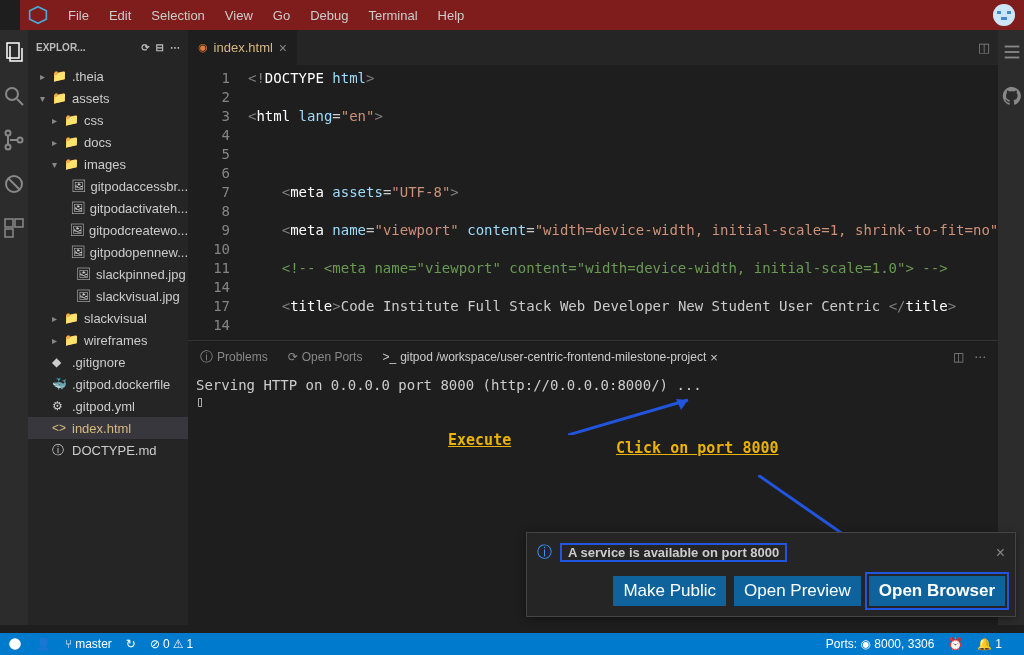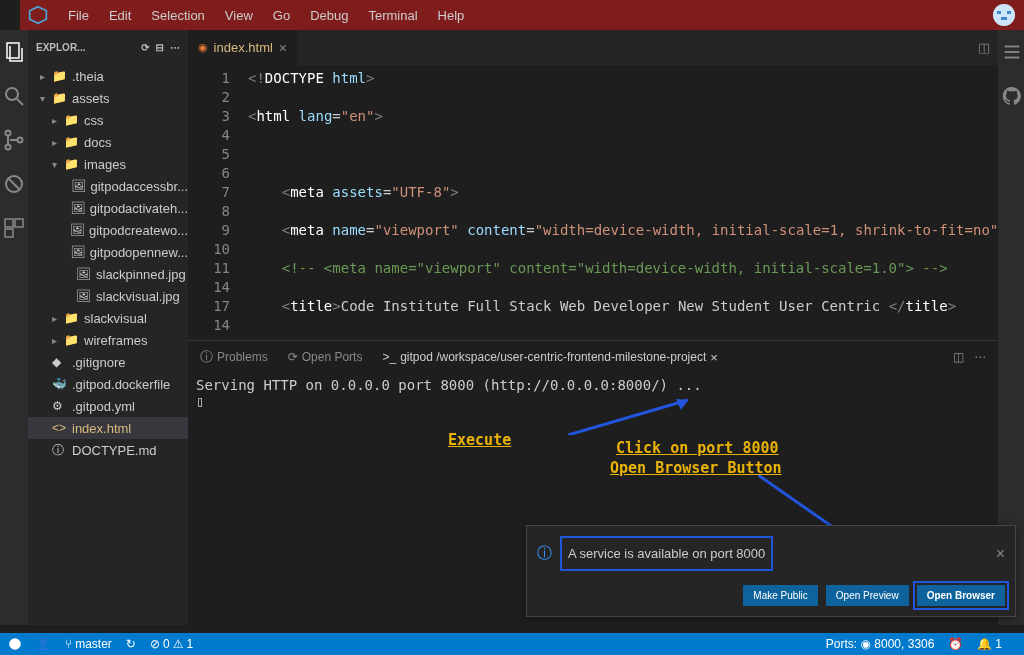"Open Browser Button" div.annotation { html: <div>Open Browser Button</div> -> none }
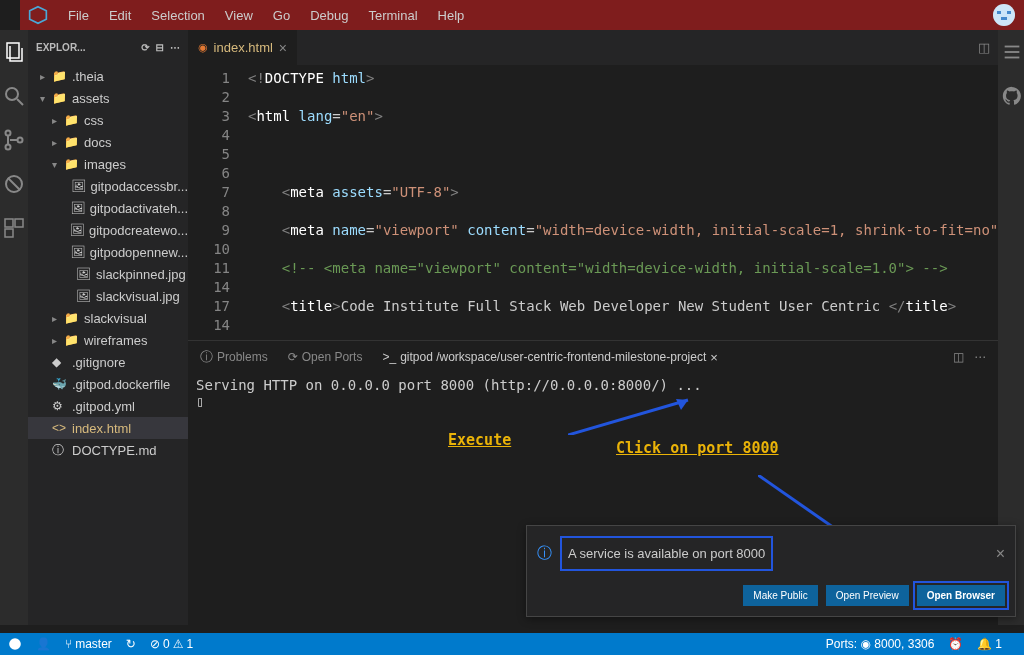"A service is available on" .notification .msg { font-weight: none -> bold; padding: 8px 6px -> 0 6px }
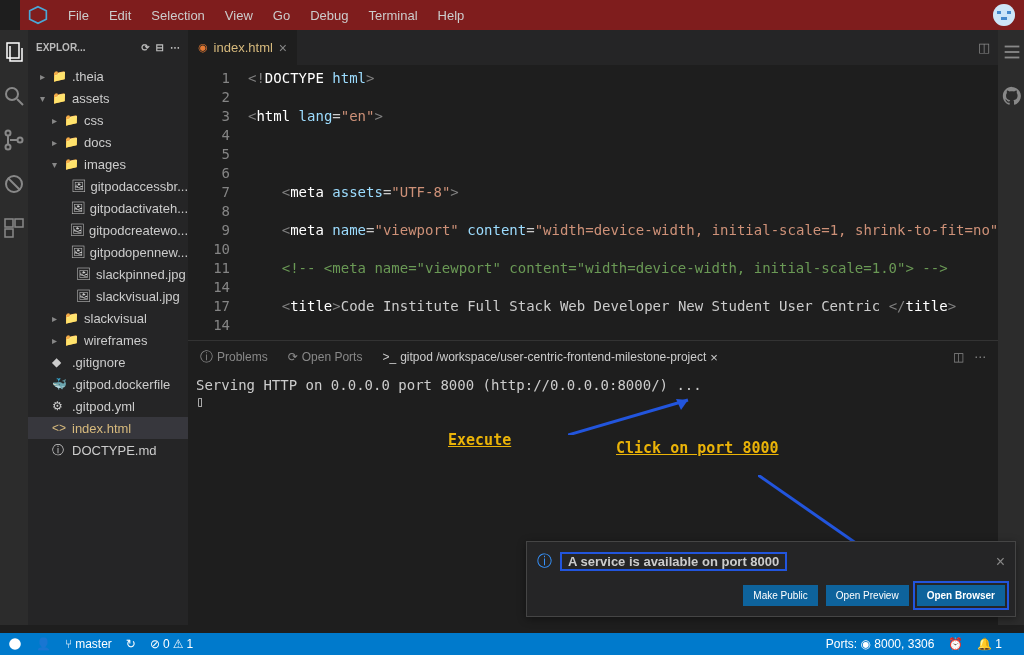"Make Public" .btn { font-size: 10px -> 17px }
